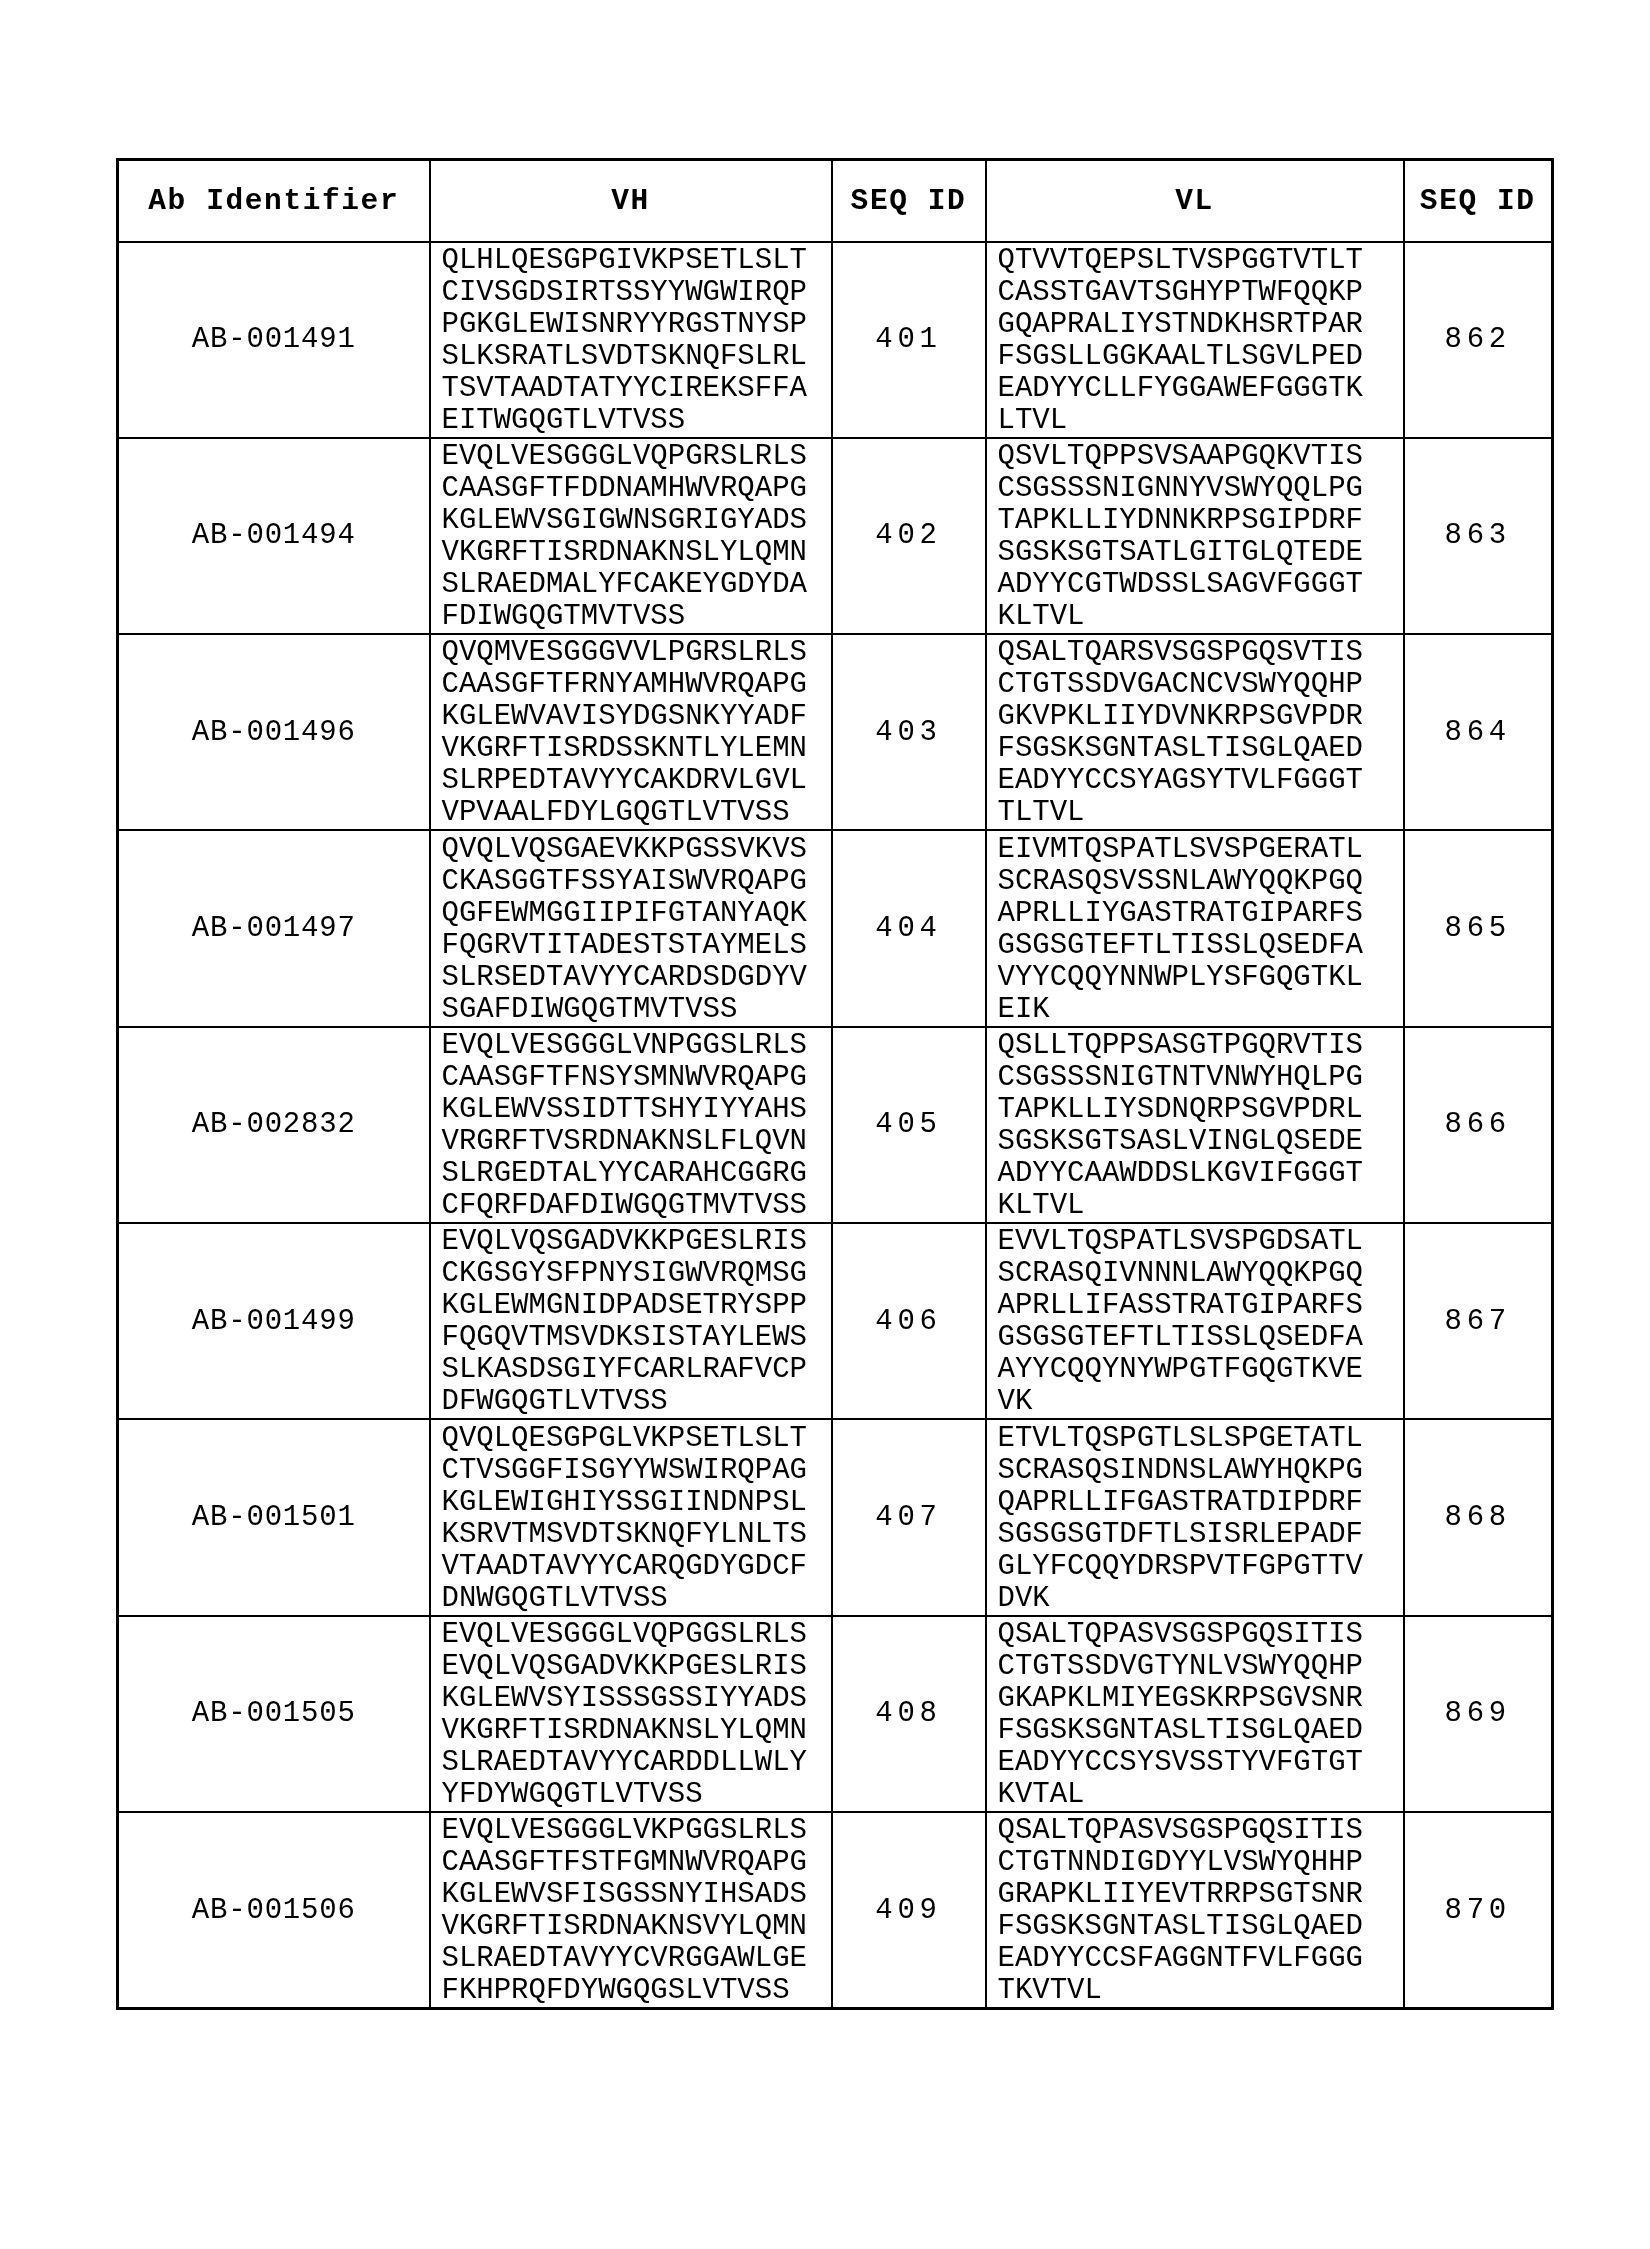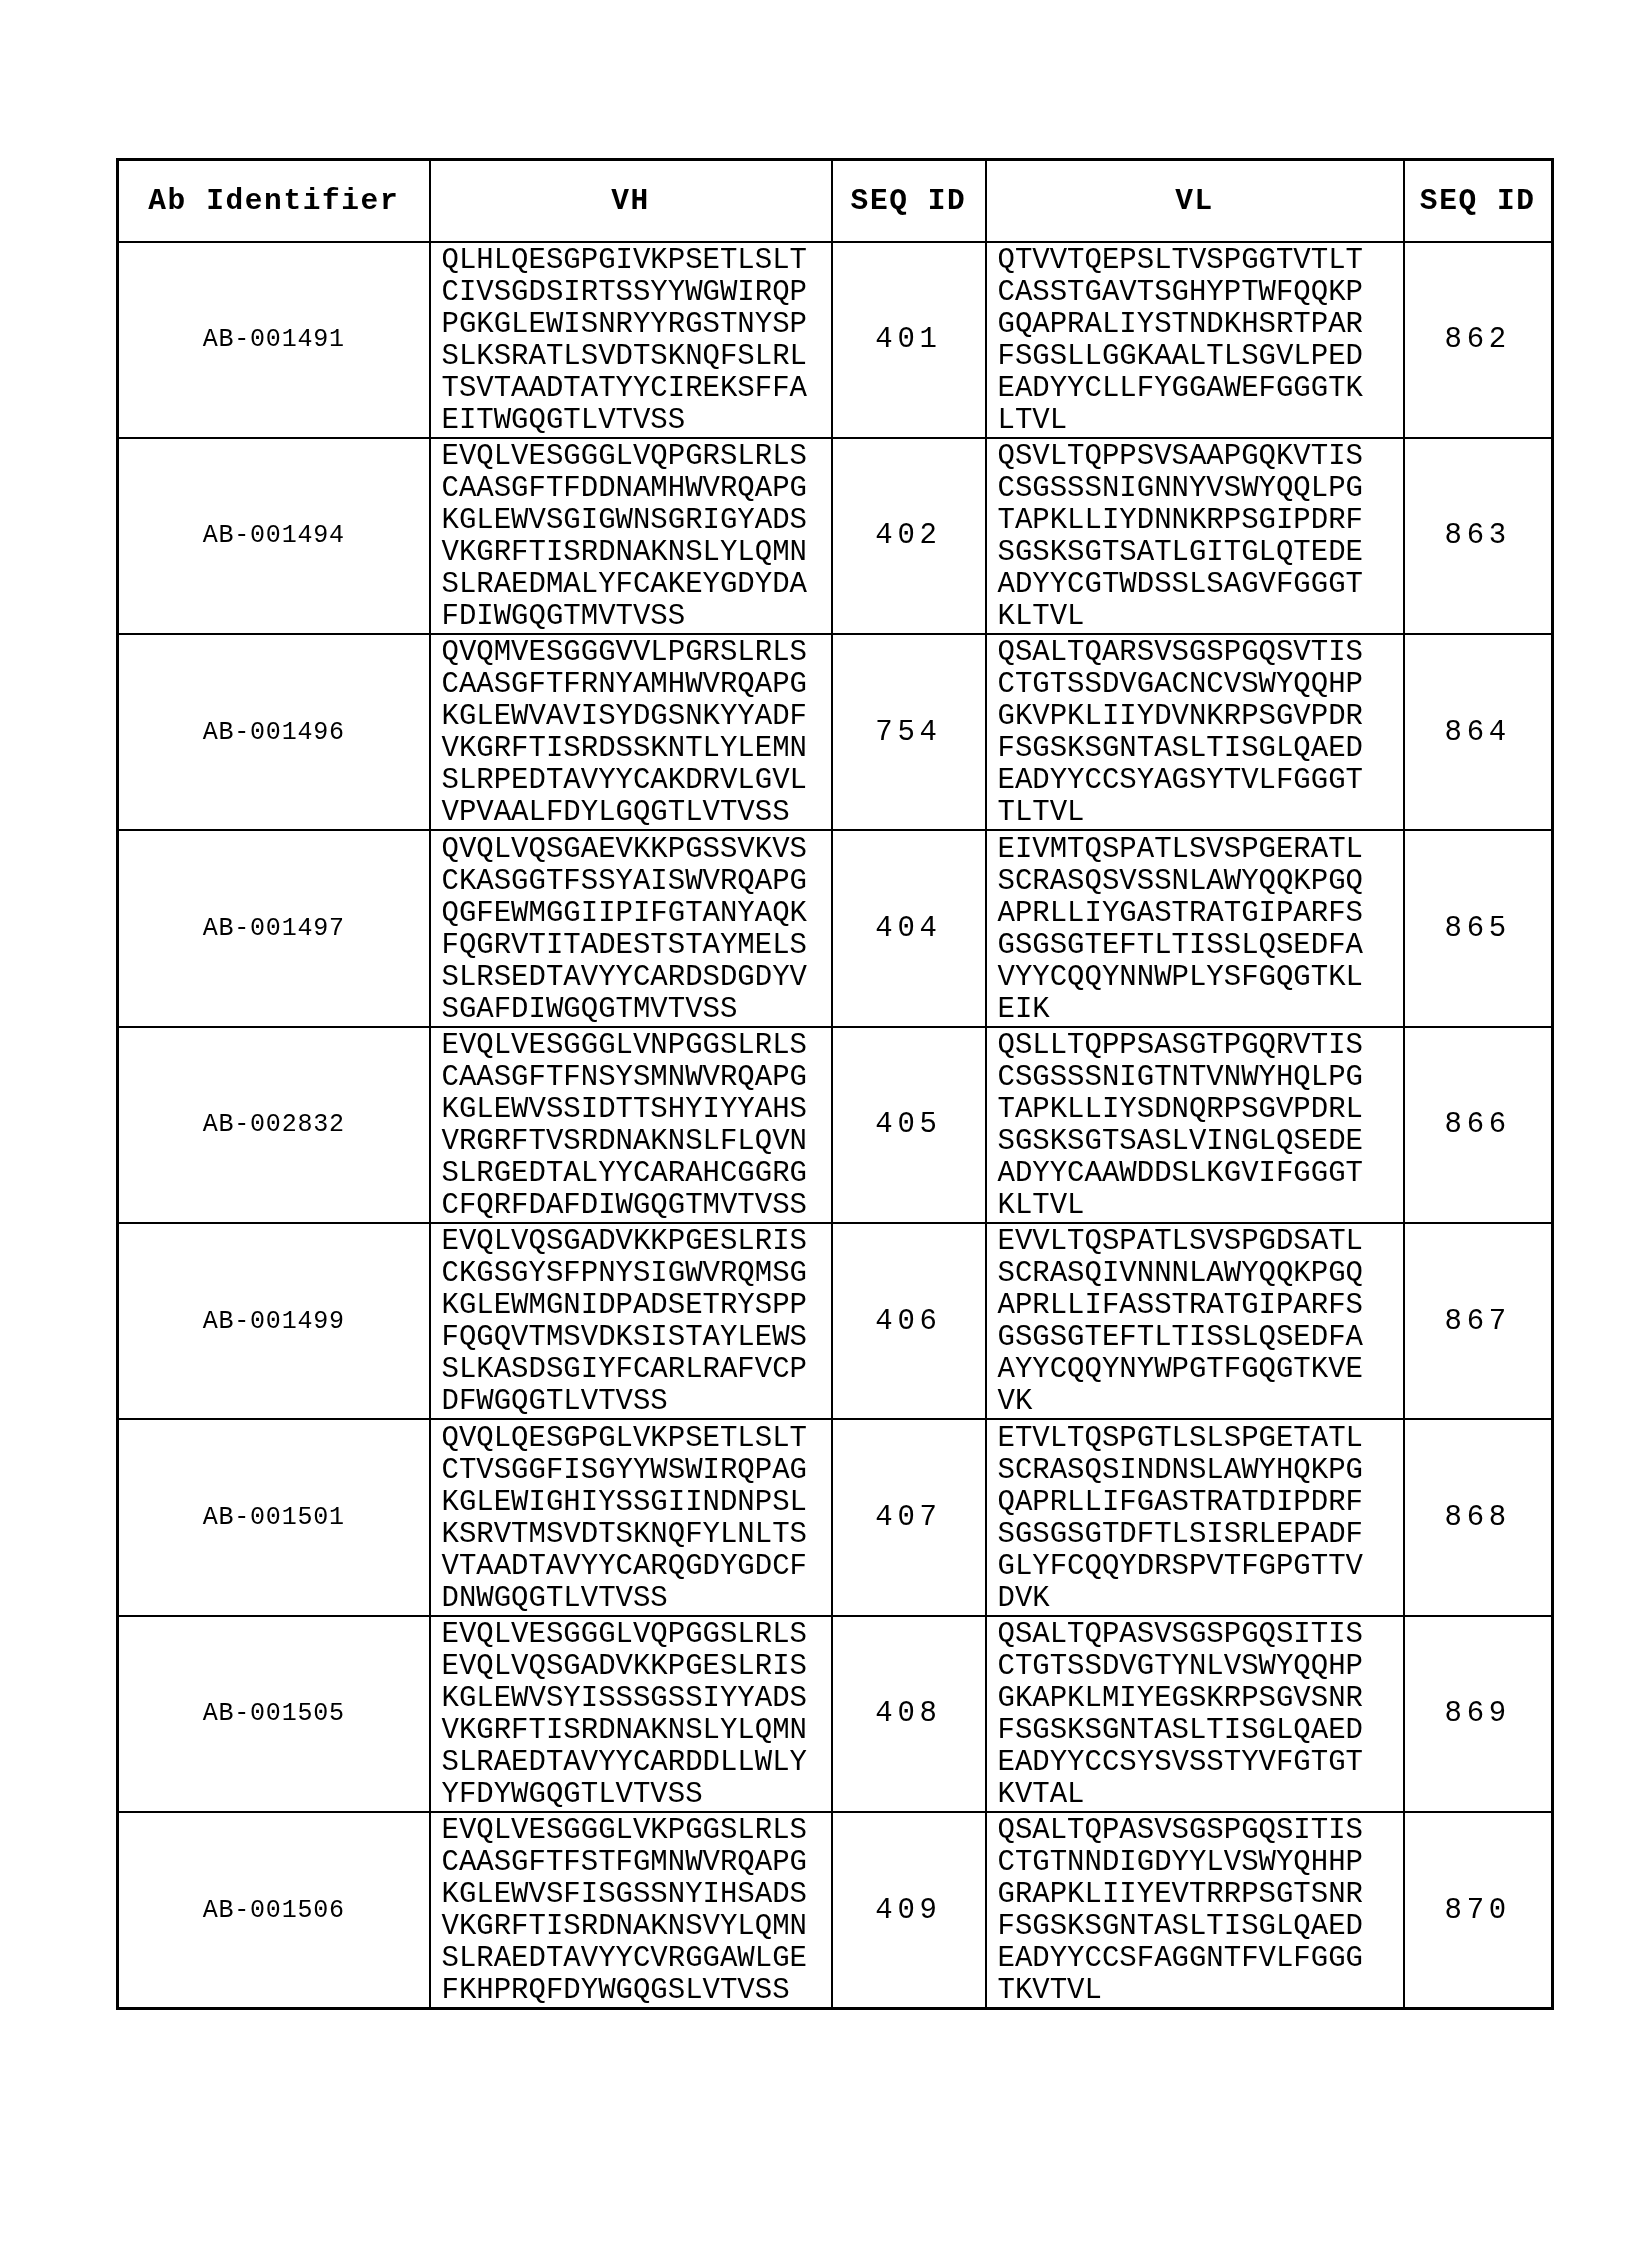"AB-001491" td.id { font-size: 25px -> 29px }
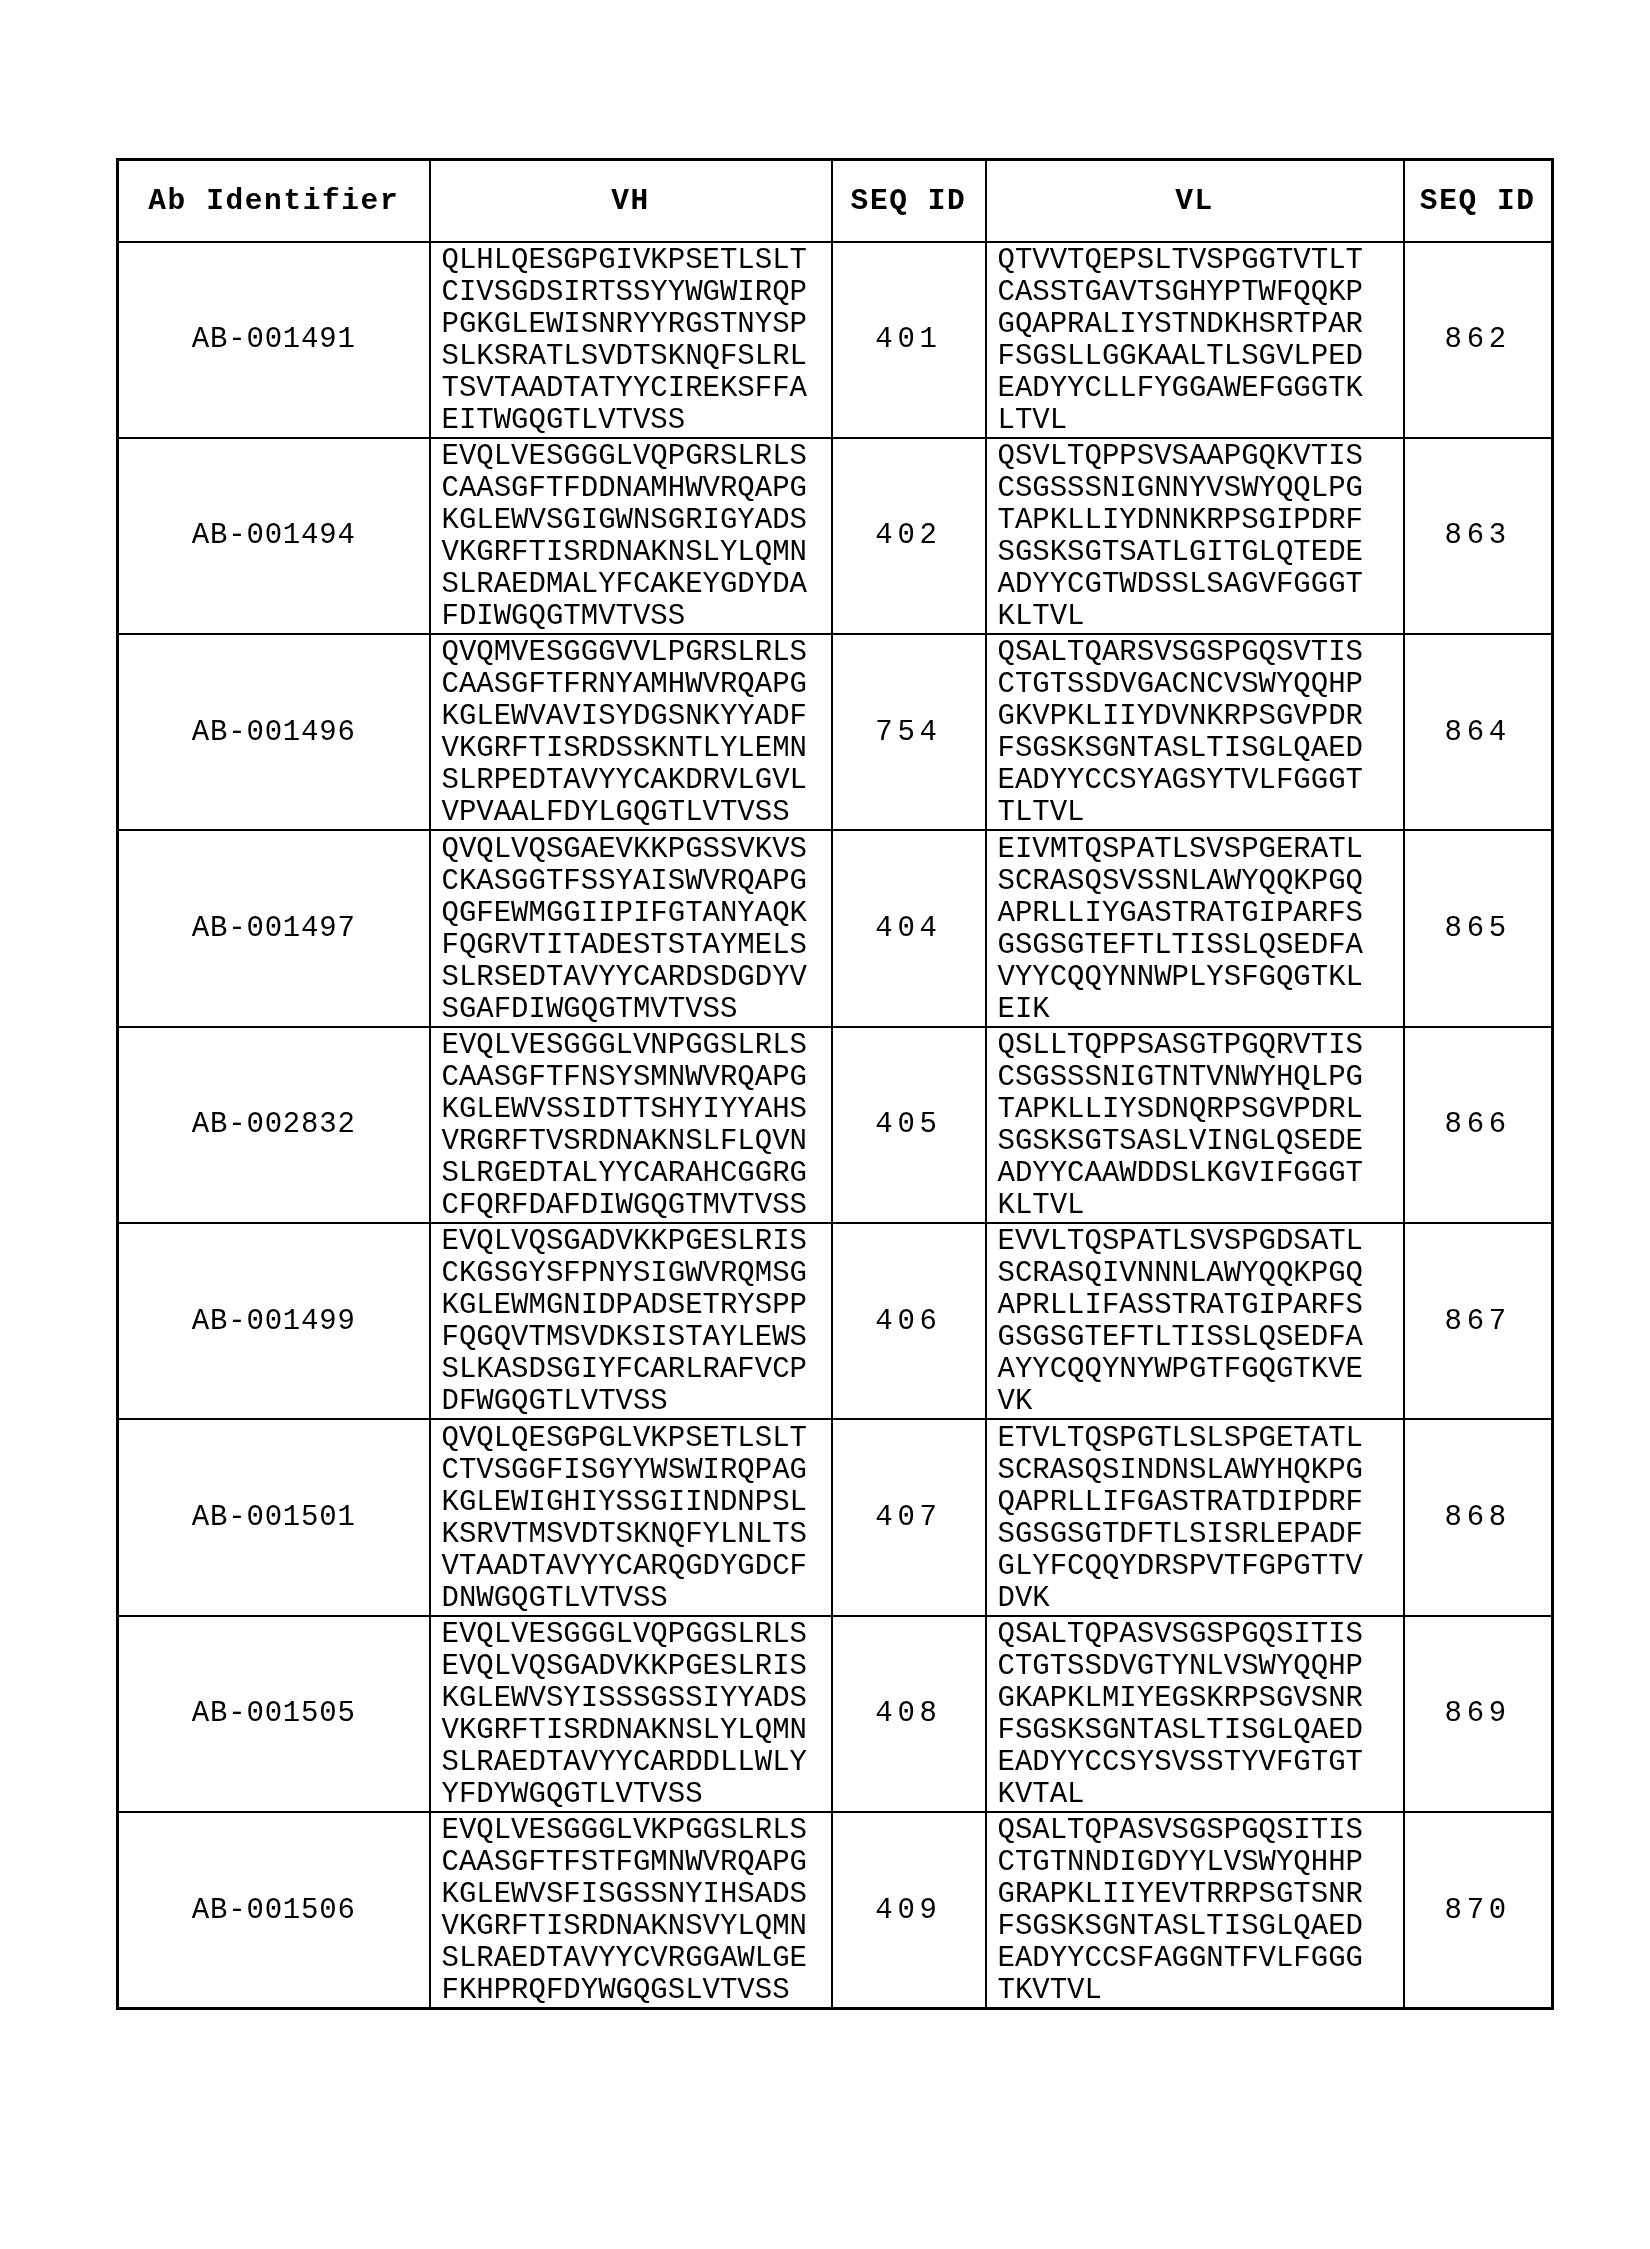"754" td.num { text: 754 -> 403 }
